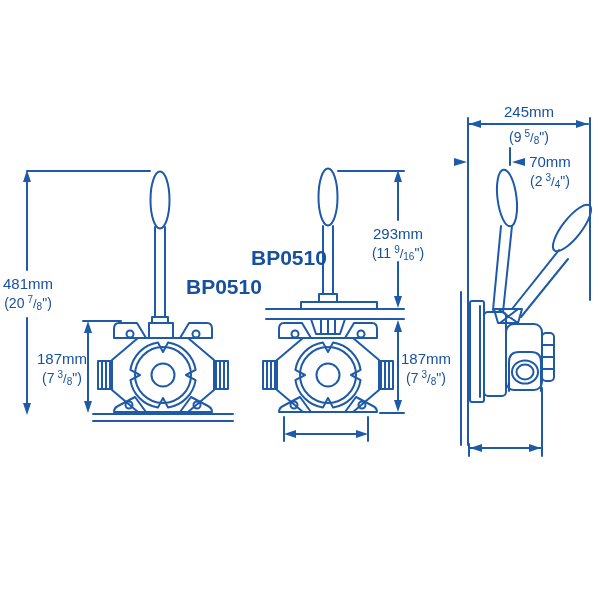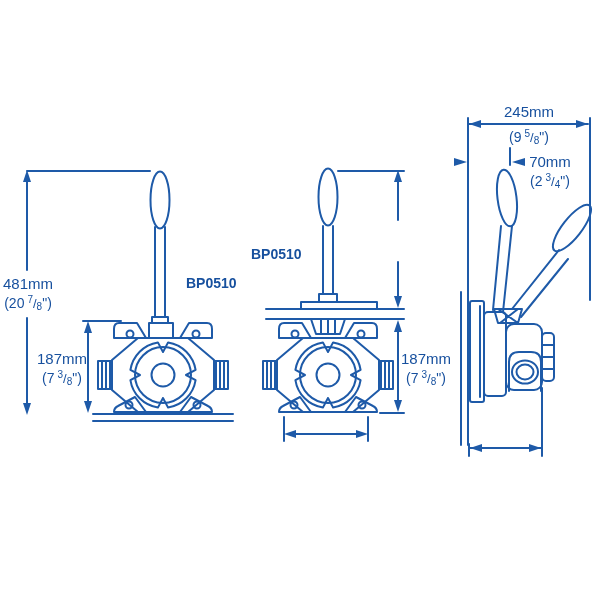"293mm" div.dim { html: none -> <div> <div>293mm</div> <div><span>(11</span><span>9</span><span>/</span><span>16</span><span>")</span></div> </div> }
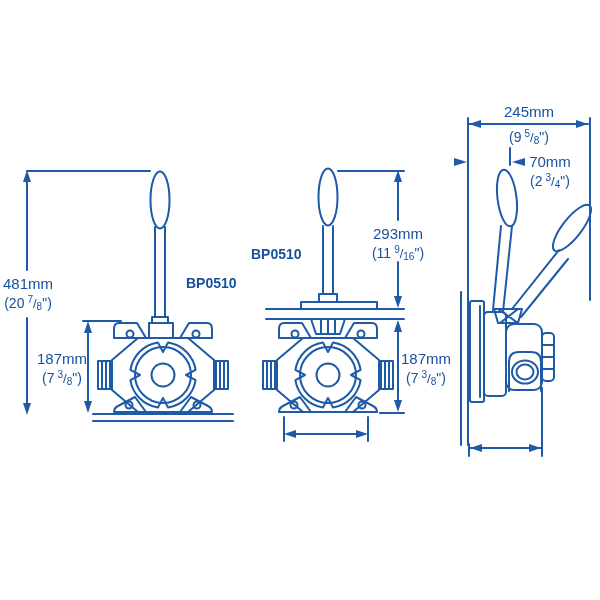"BP0510" .model { font-size: 14px -> 21px }
